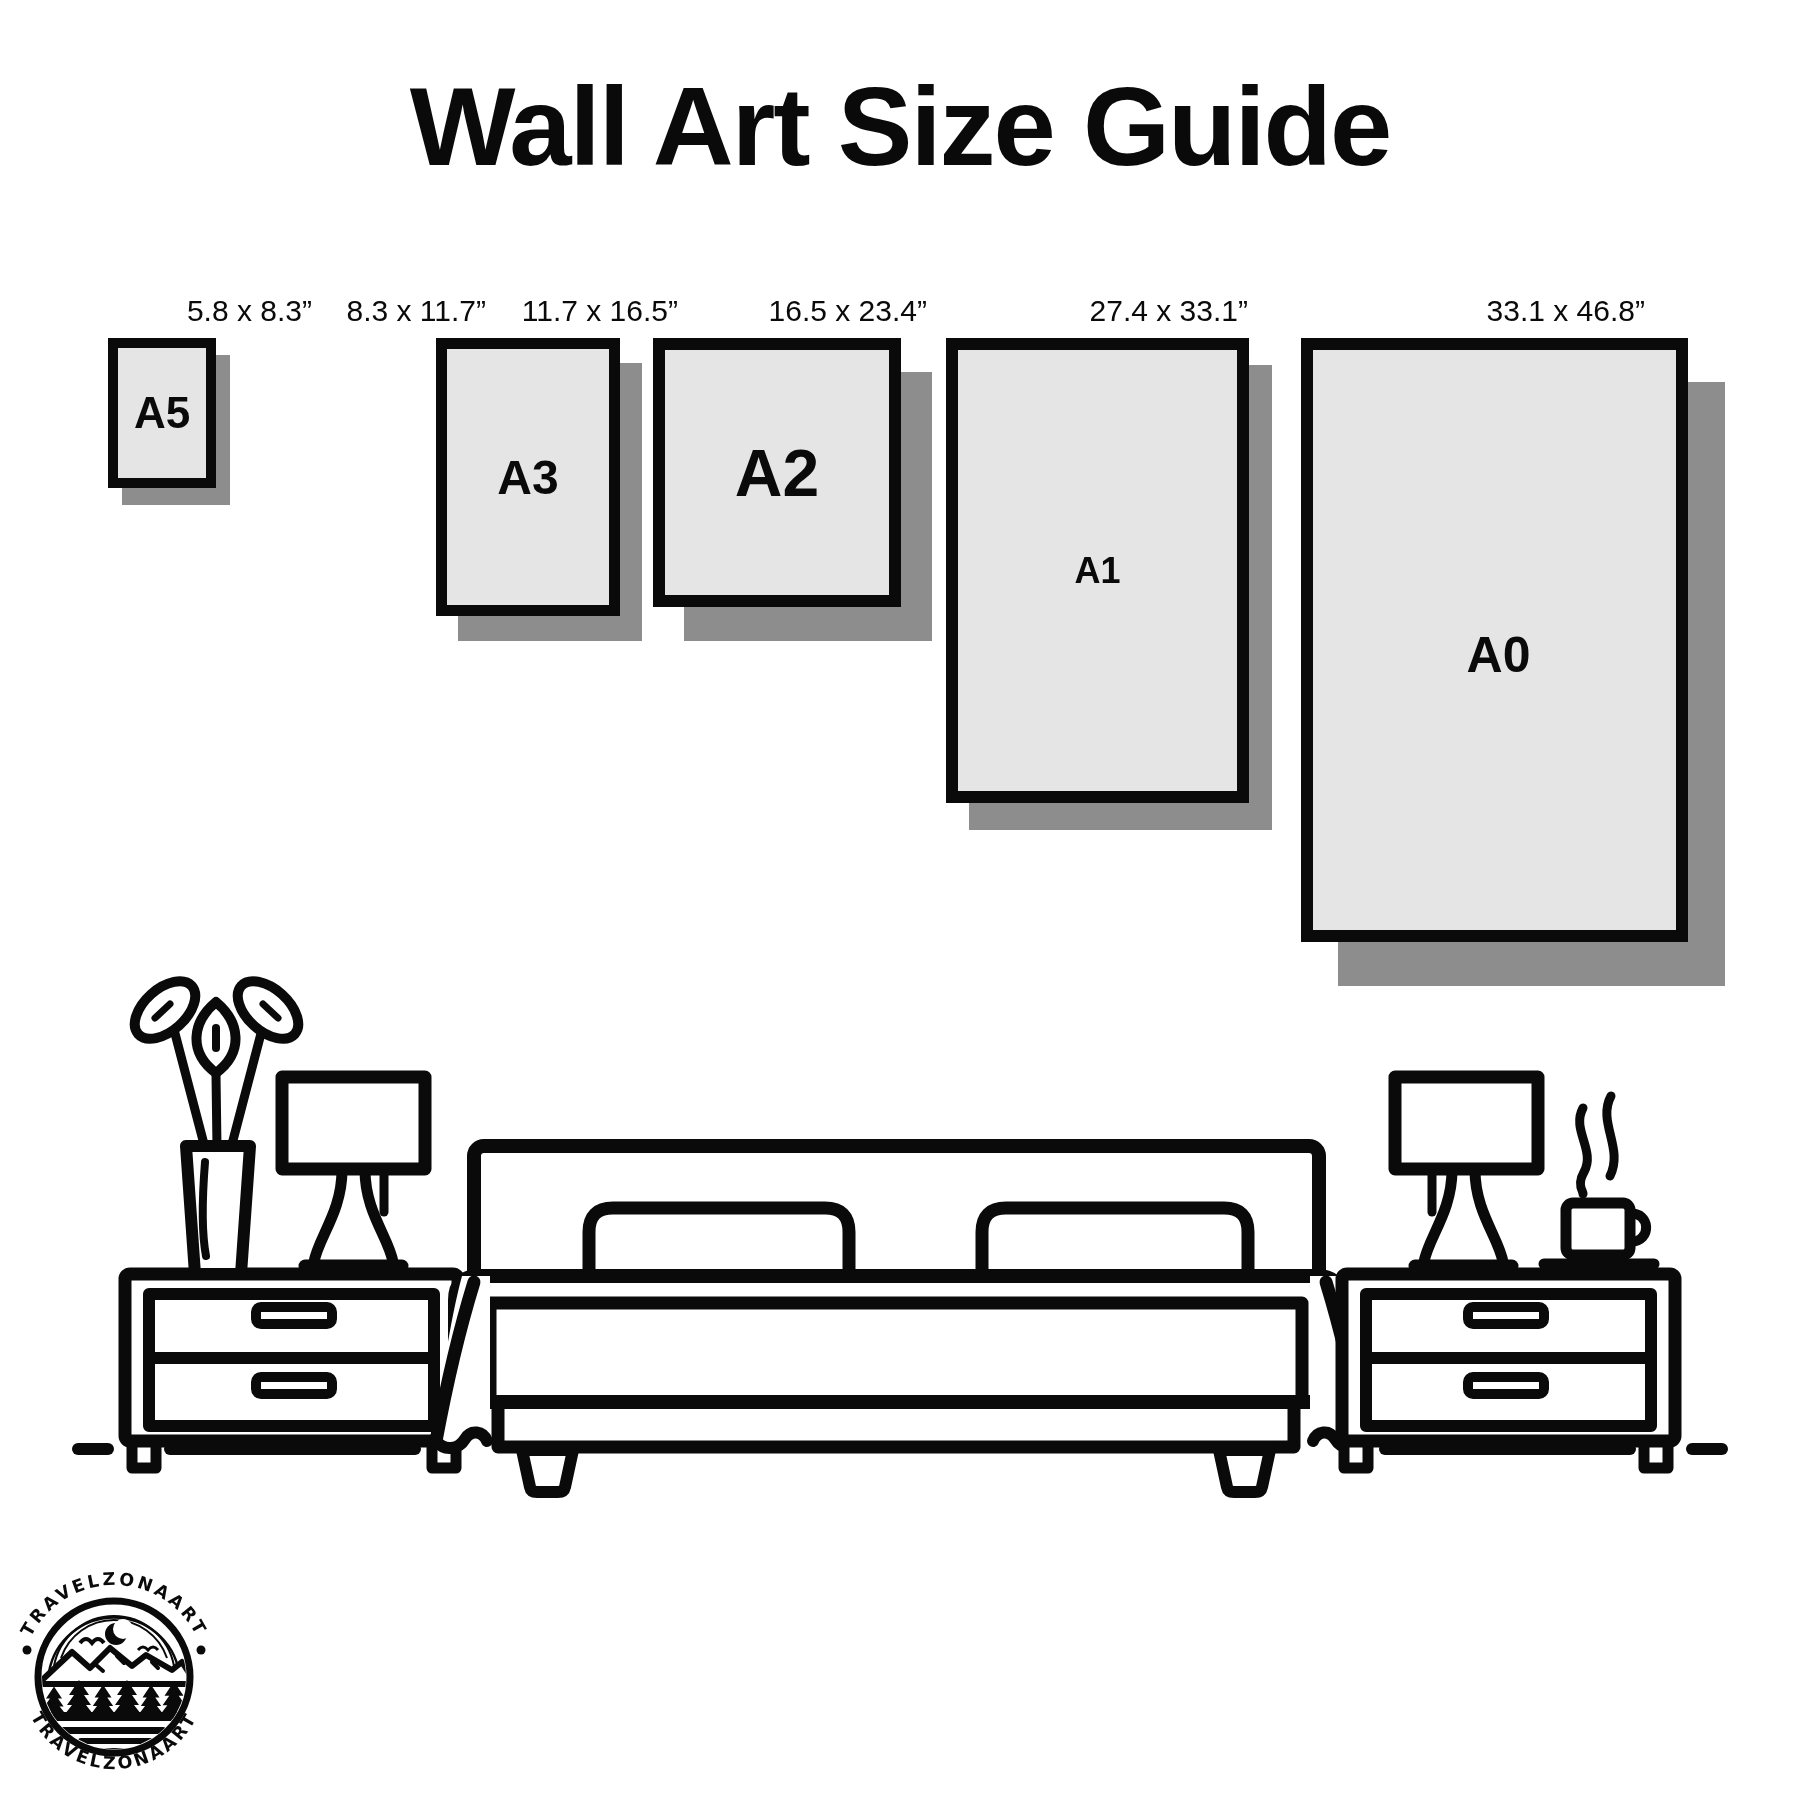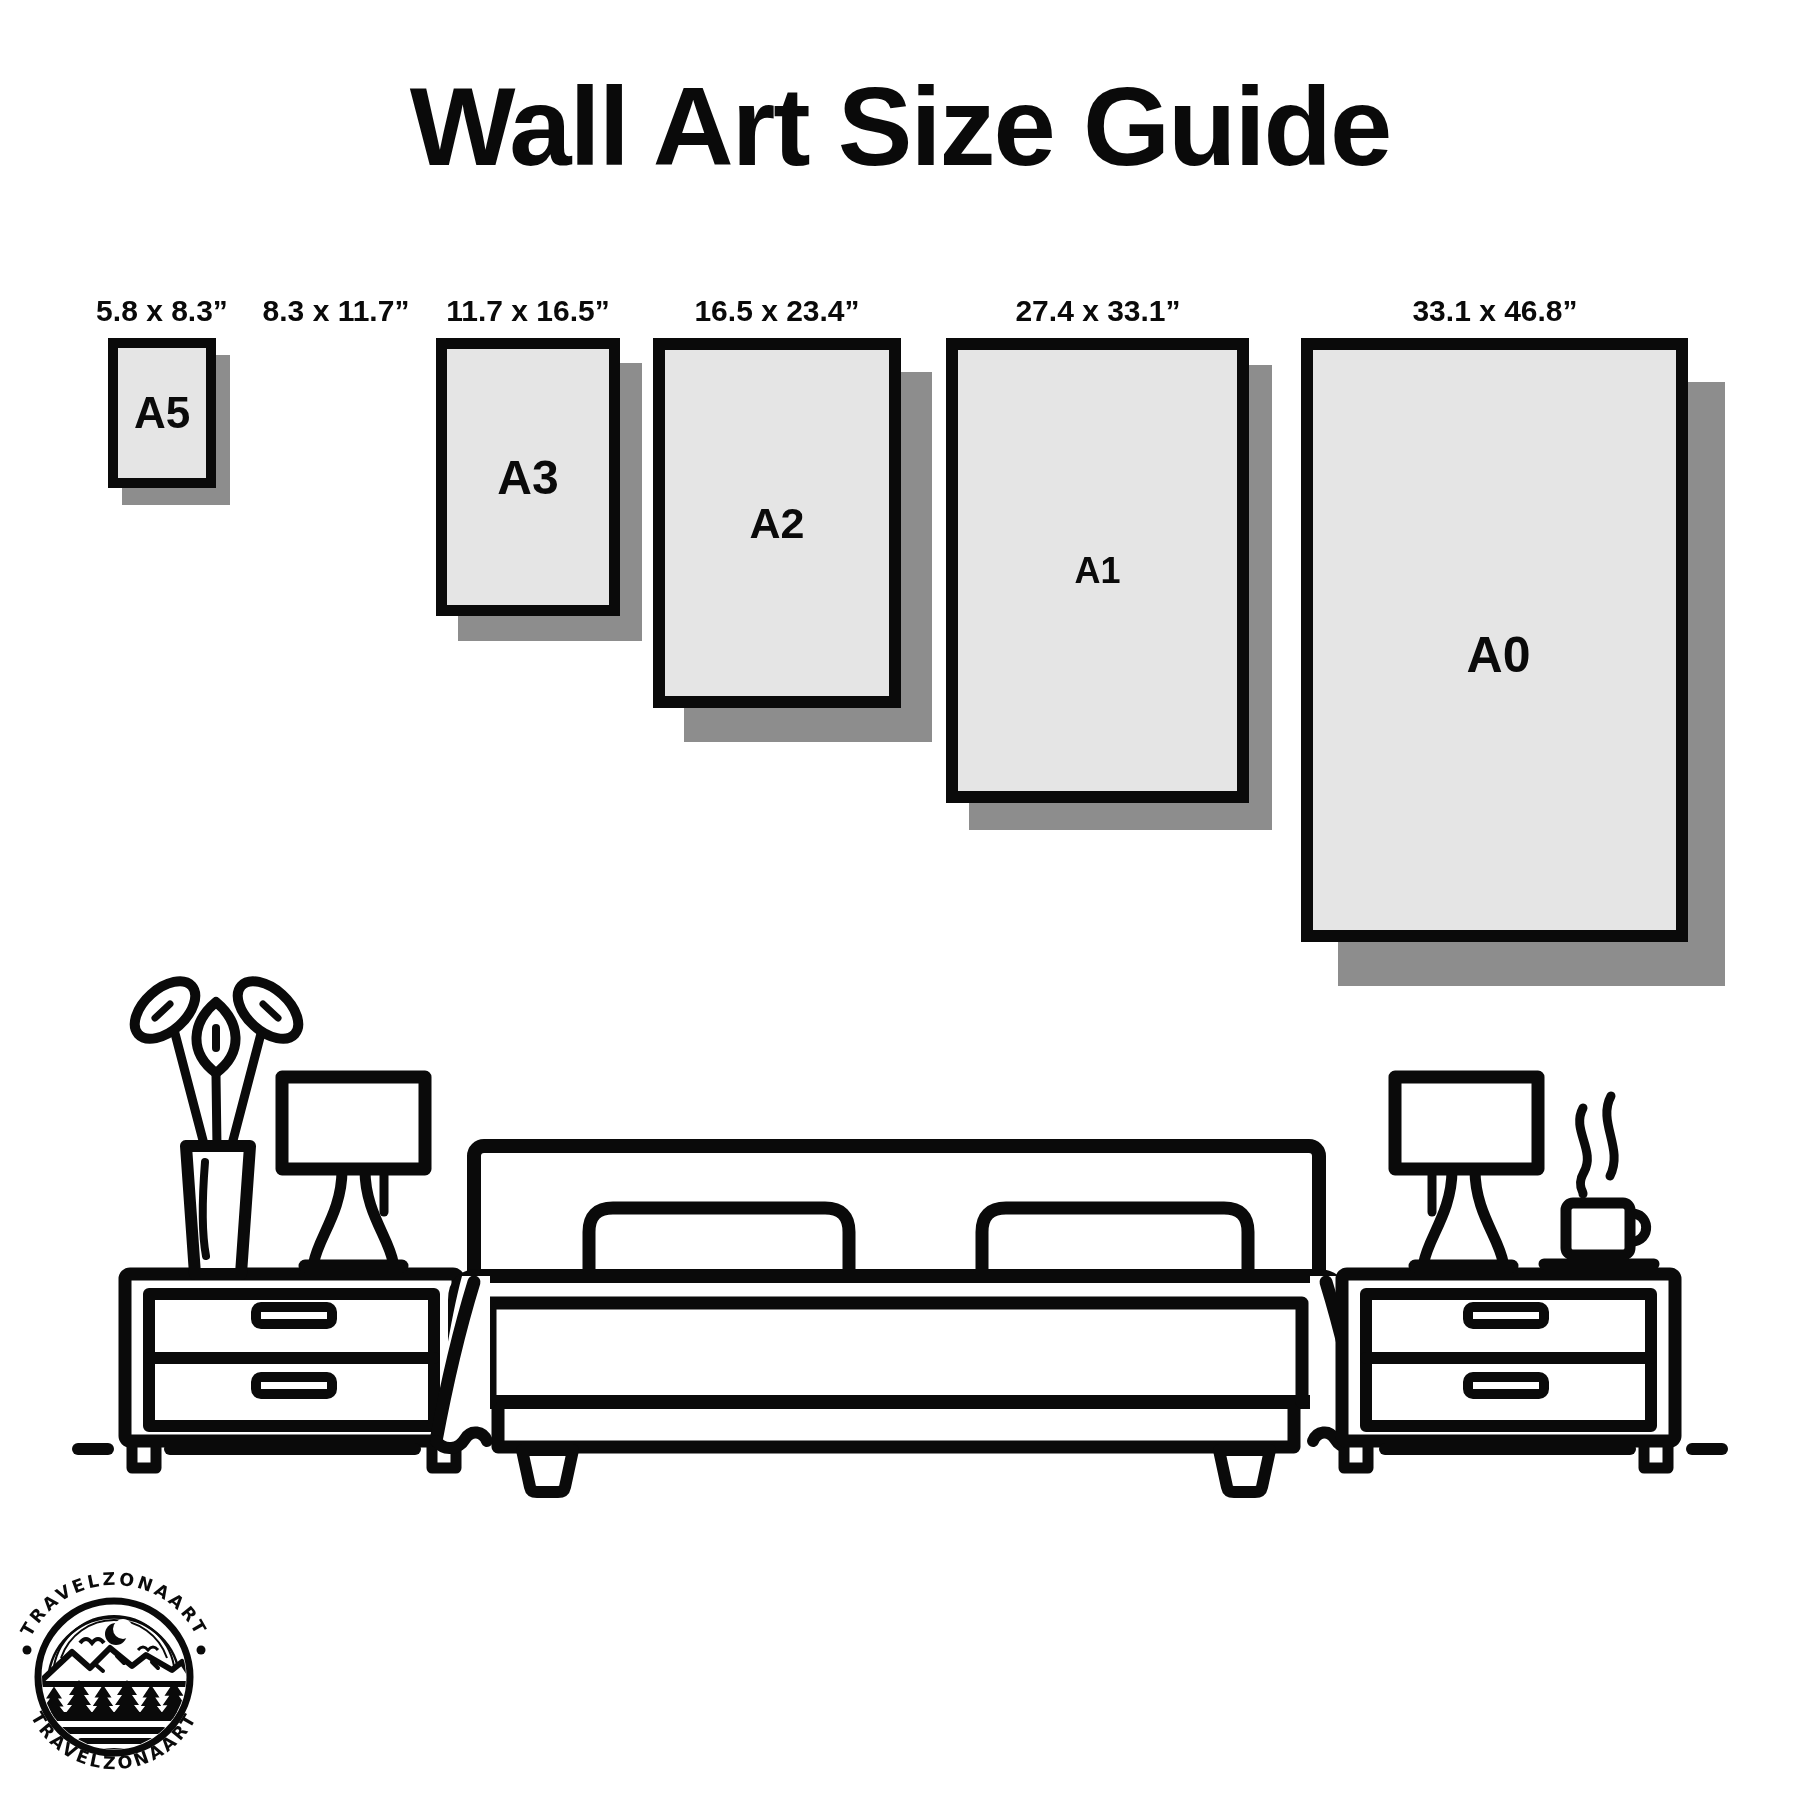"5.8 x 8.3”" .dim { font-weight: bold -> normal; text-align: center -> right }
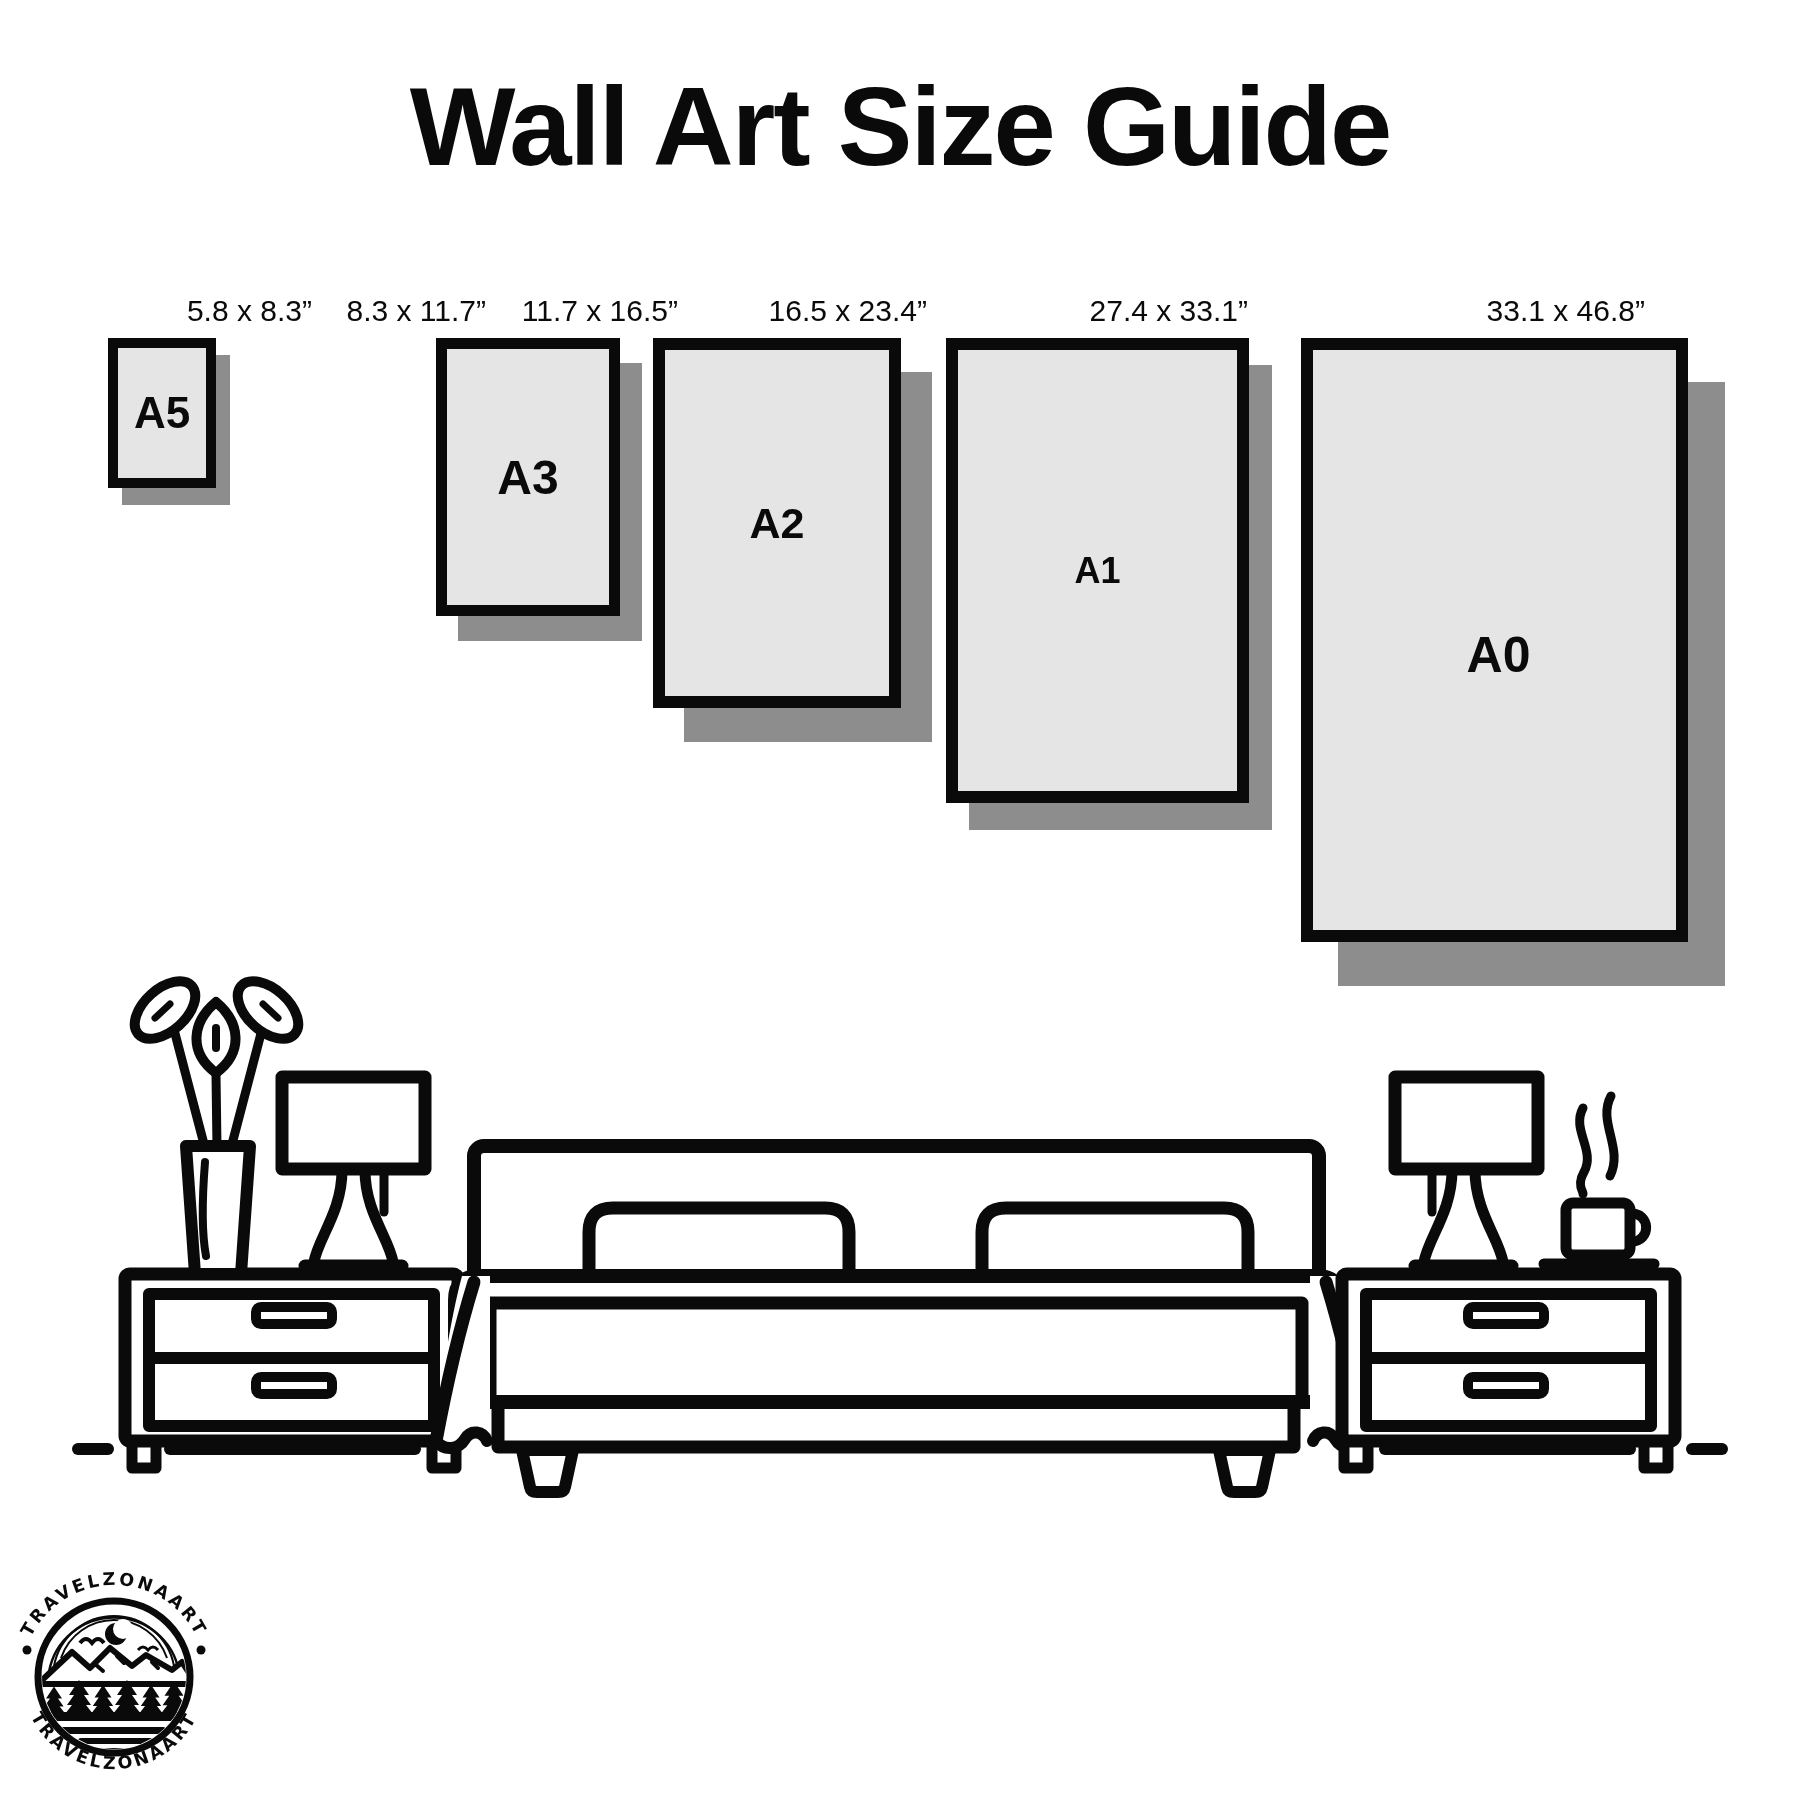"A2" .f-a2 { font-size: 43px -> 66px; height: 370px -> 269px }
